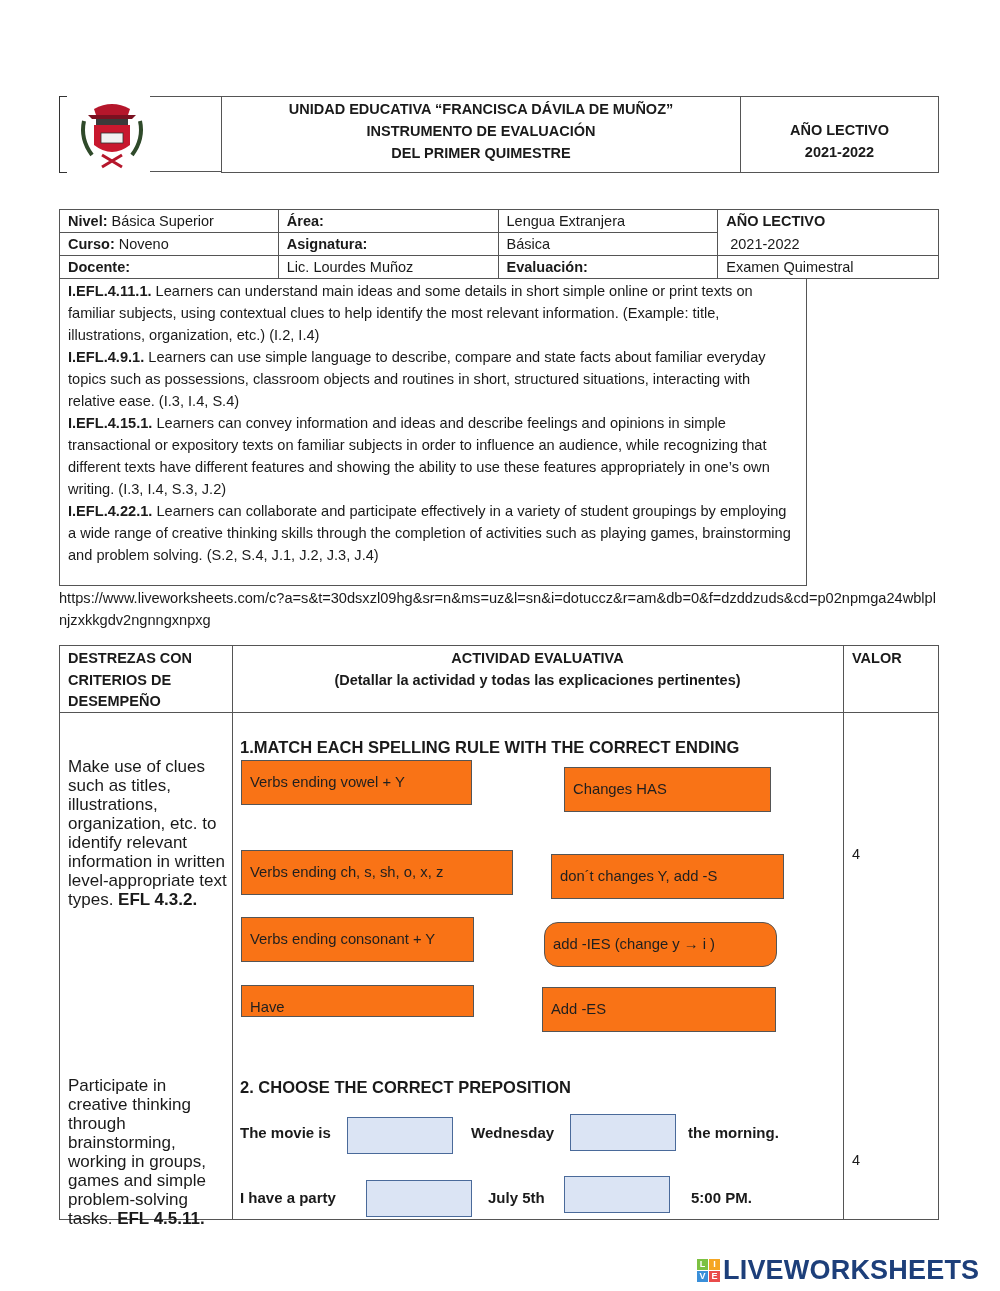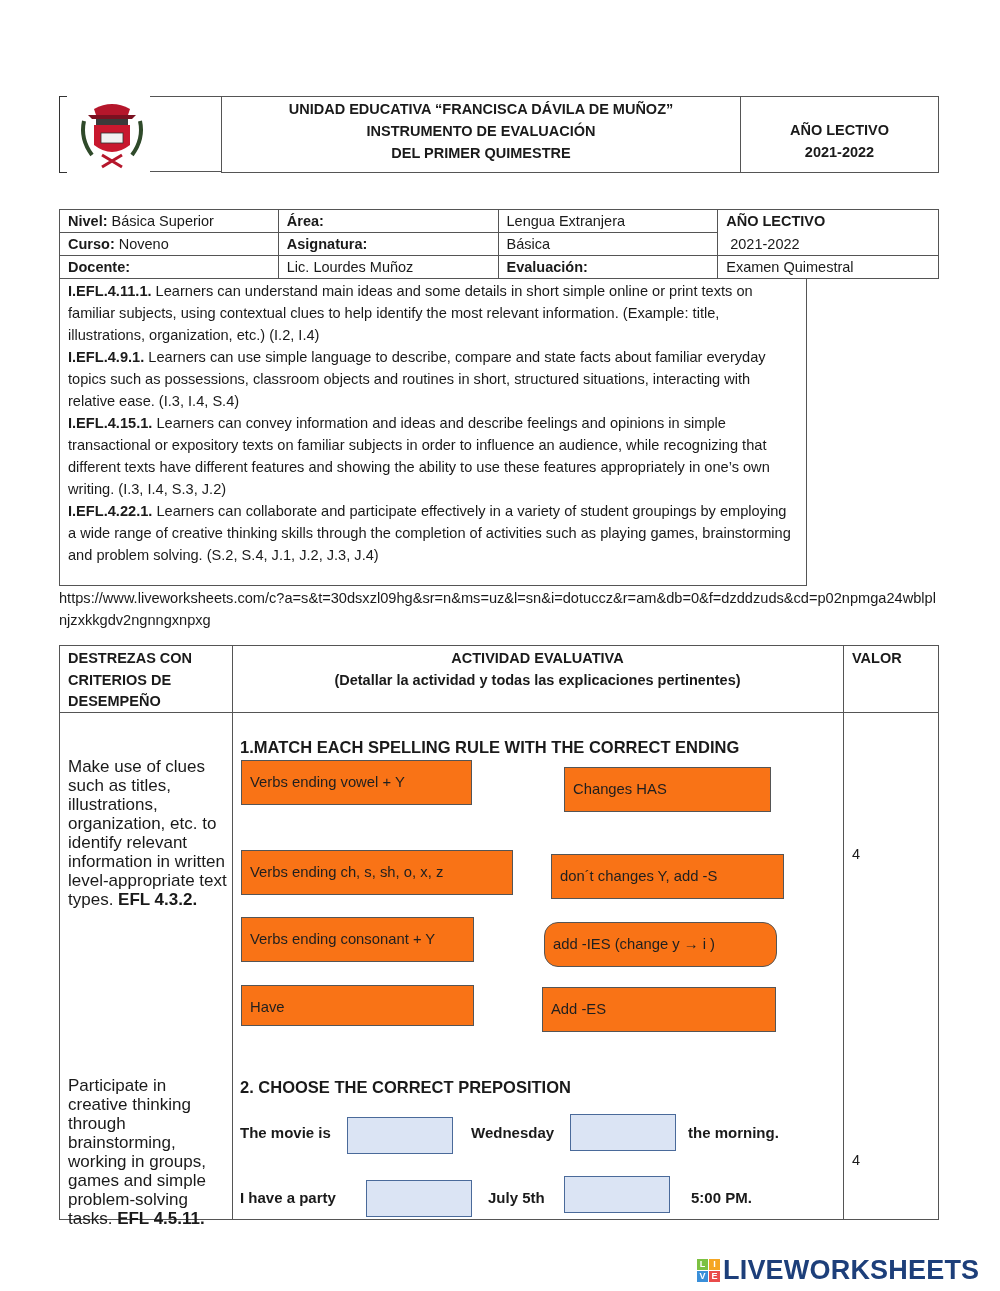"Have" div.match-box { height: 41px -> 32px }
